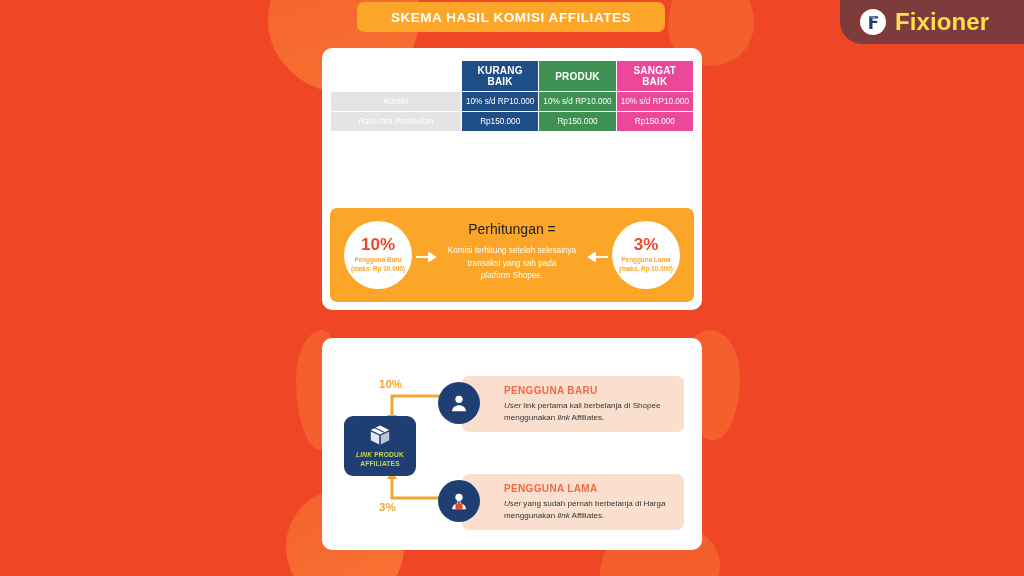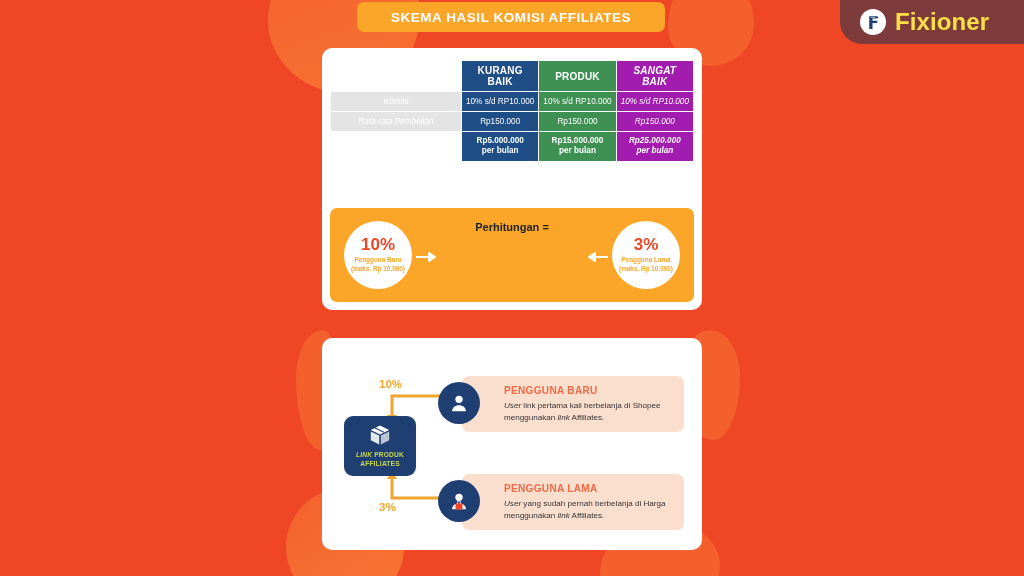"SANGAT BAIK" .c-red { background: #a21caf -> #ec4899; font-style: italic -> none }
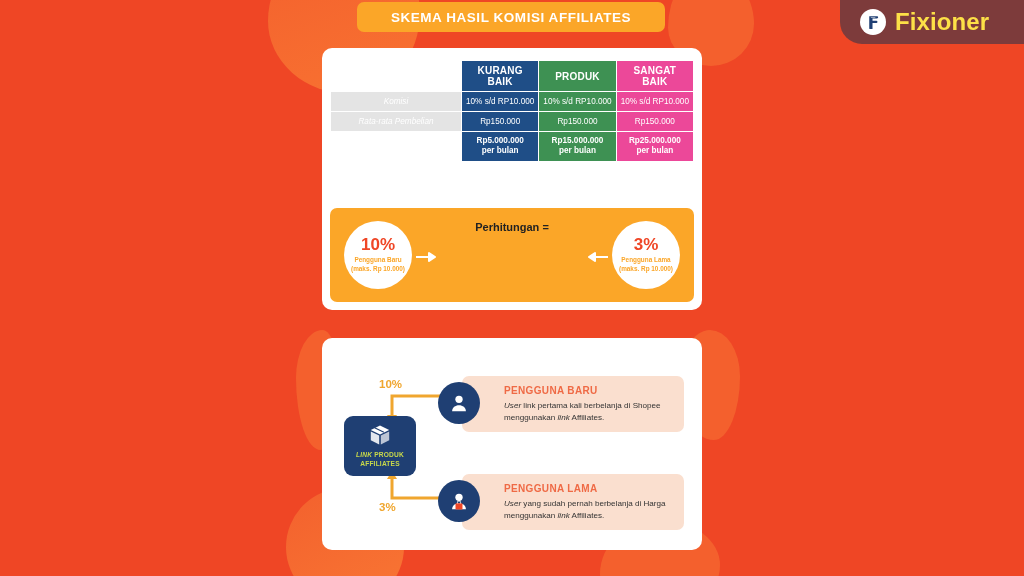"Rp5.000.000" tr.total { html: <tr> <td></td> <td> <div>Rp5.000.000</div> <div>per bulan</div> </td> <td> <div>Rp15.000.000</div> <div>per bulan</div> </td> <td> <div>Rp25.000.000</div> <div>per bulan</div> </td> </tr> -> none }
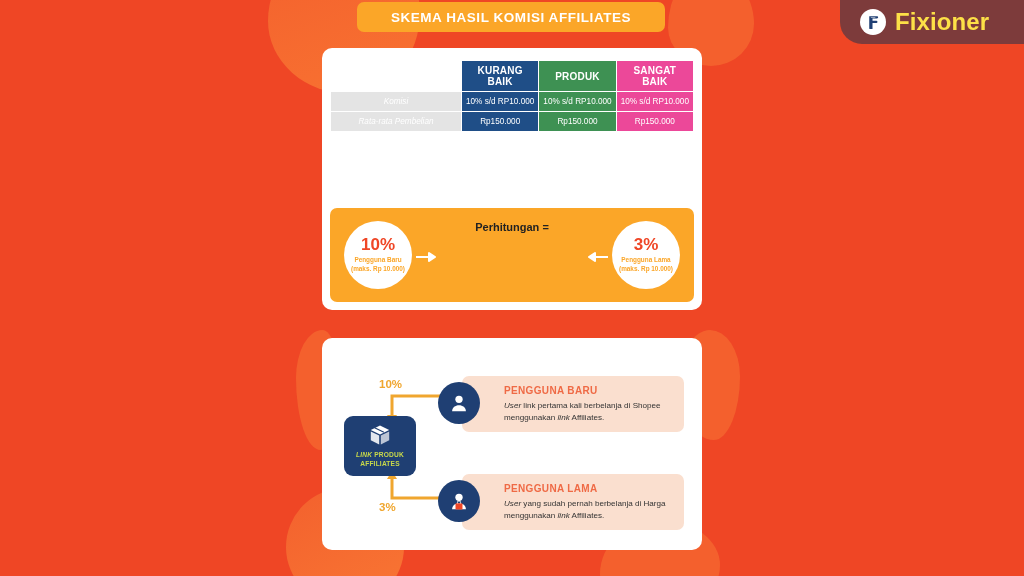"Perhitungan =" .formula-head { font-size: 11px -> 14px; font-weight: bold -> normal }
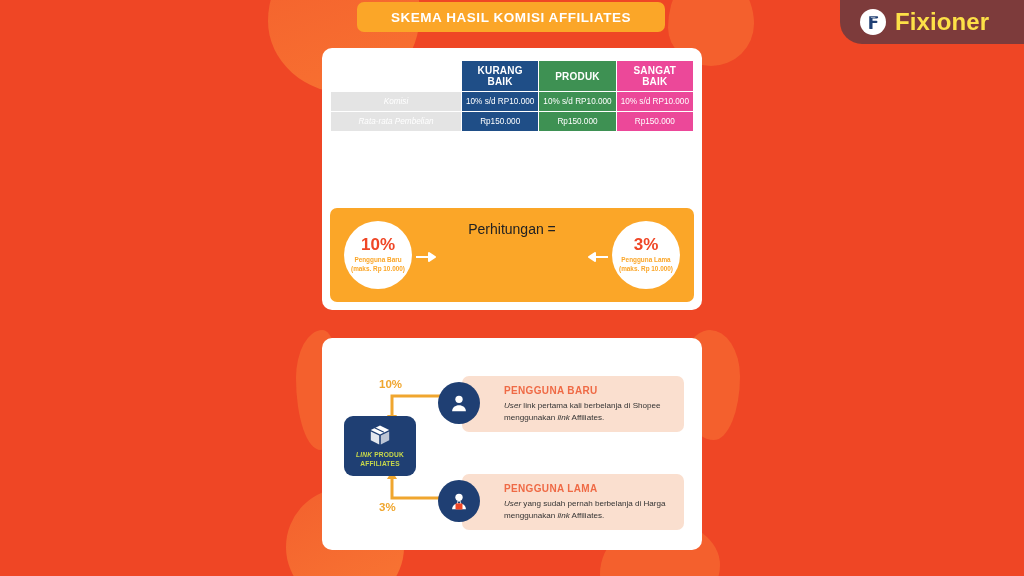"Komisi terhitung setelah selesainya" div.formula-body { html: none -> <div> <div>Komisi terhitung setelah selesainya</div> <div>transaksi yang sah pada</div> <div> <em>platform</em><span> Shopee.</span> </div> </div> }
